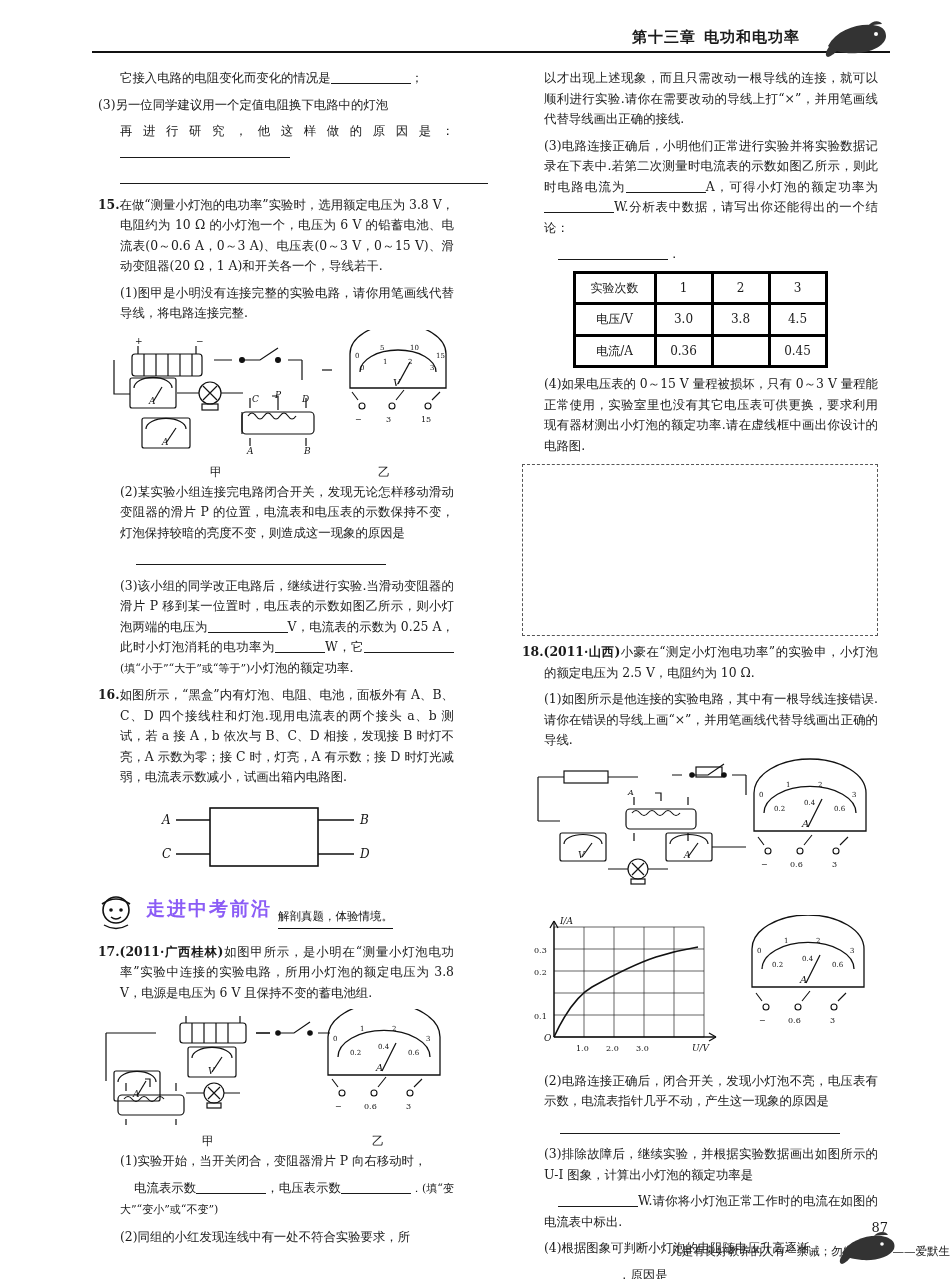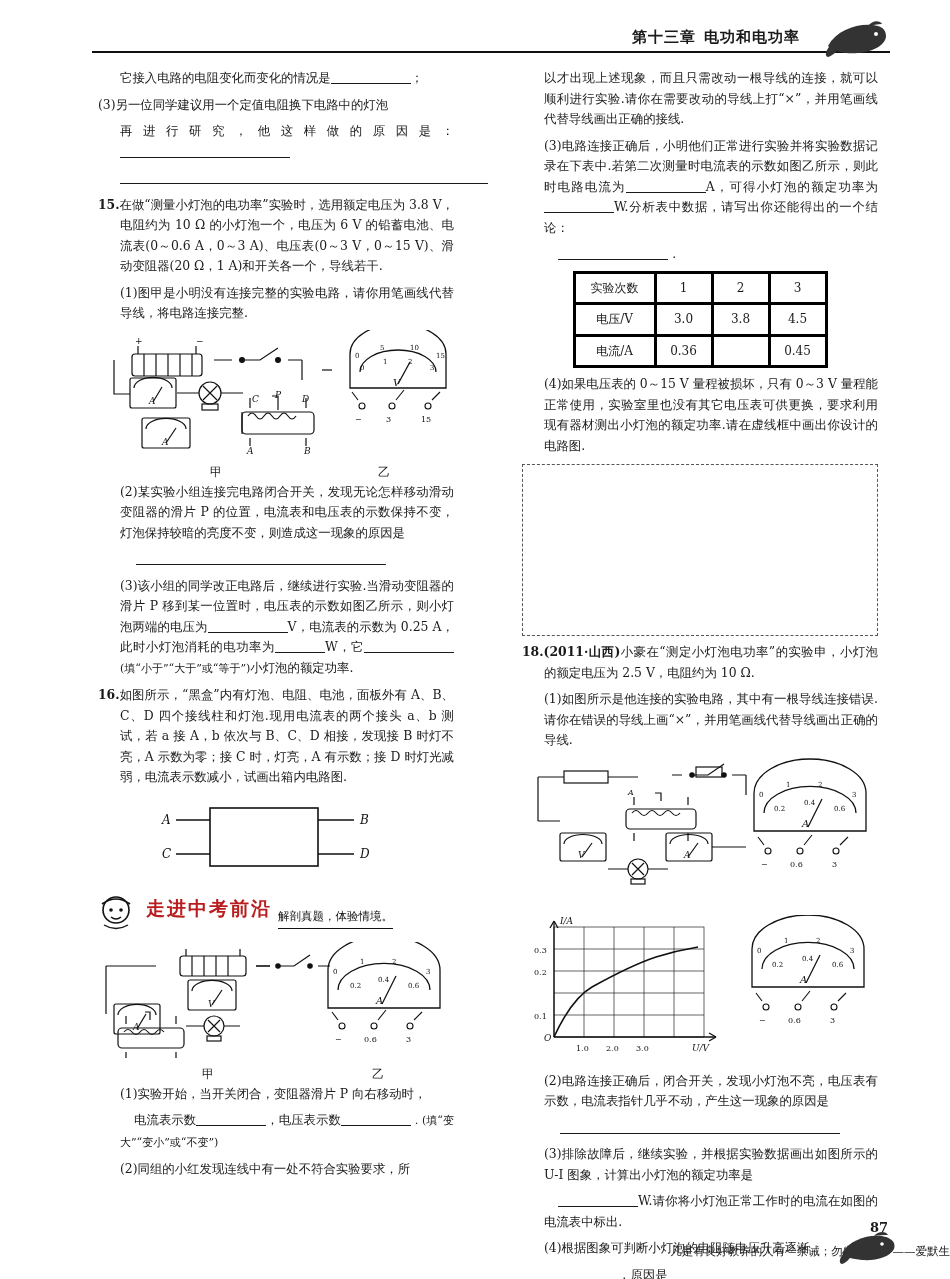"走进中考前沿" .banner-text { color: #b91c1c -> #8b5cf6 }
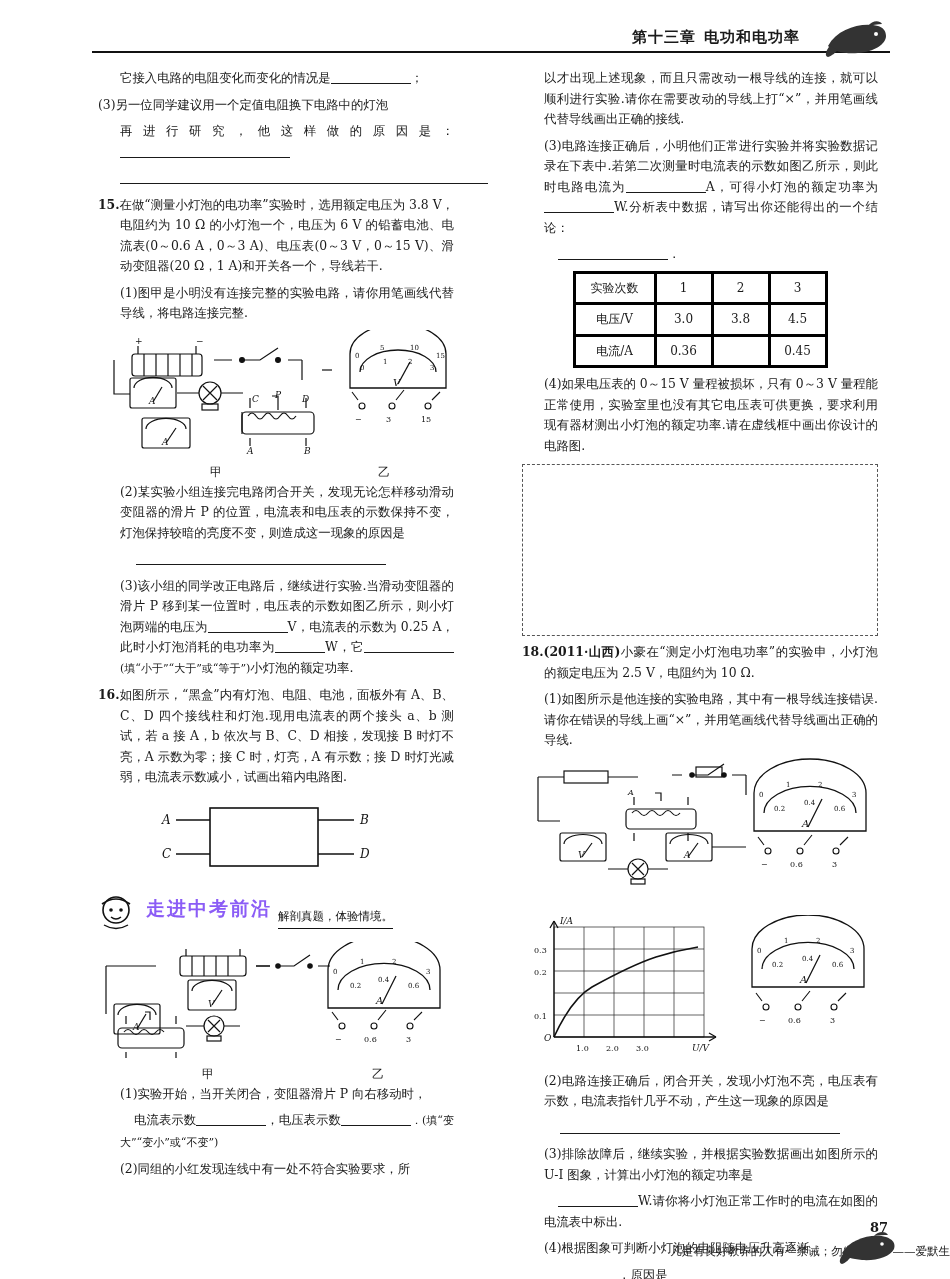"17.(2011·广西桂林)如图甲所示，是小明在“测量小灯泡电功率”实验中连接的" p.p { html: none -> <p><span>17.</span><span>(2011·广西桂林)</span><span>如图甲所示，是小明在“测量小灯泡电功率”实验中连接的实验电路，所用小灯泡的额定电压为 3.8 V，电源是电压为 6 V 且保持不变的蓄电池组.</span></p> }
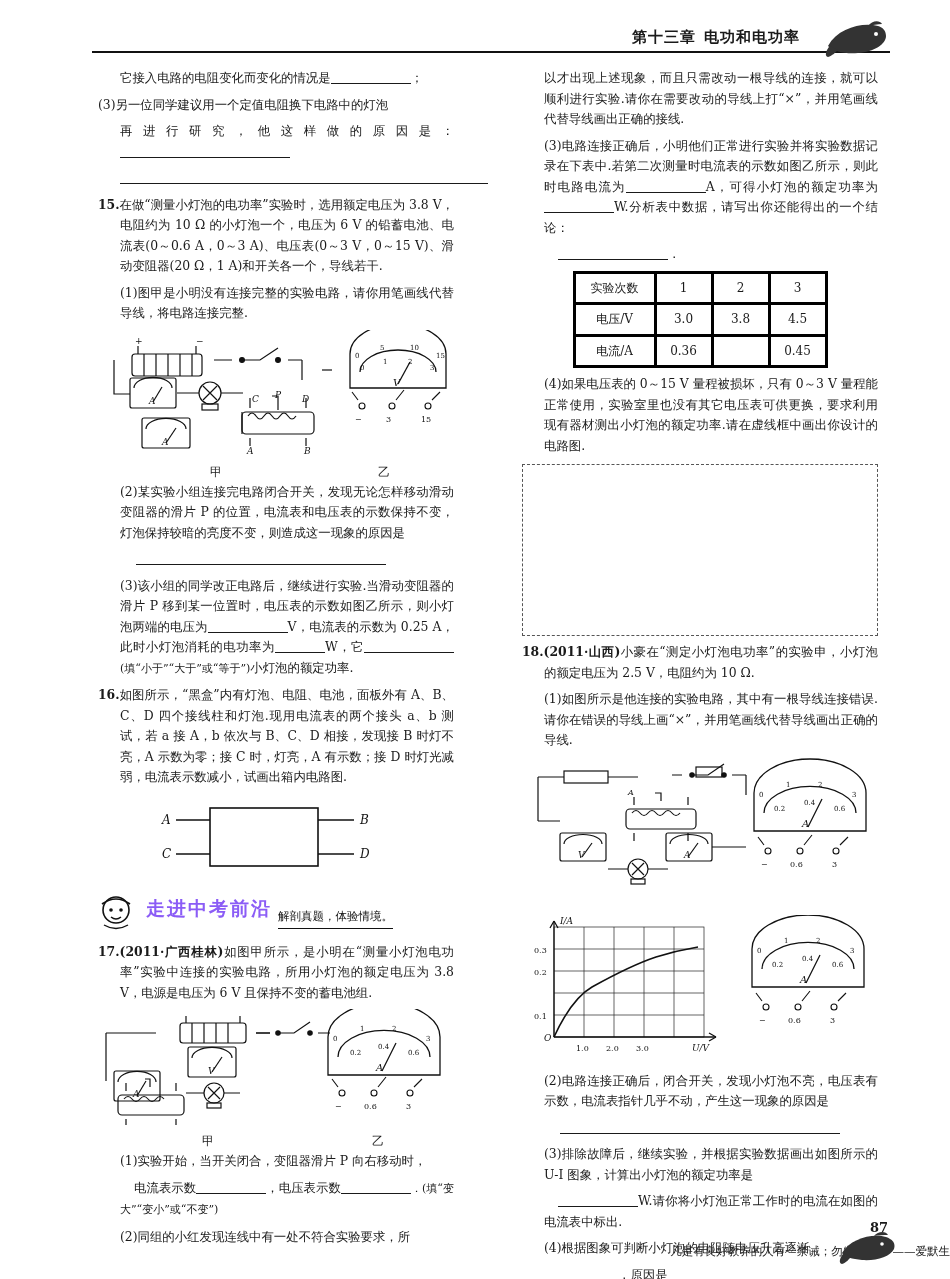"87" .footer-page { font-weight: bold -> normal }
